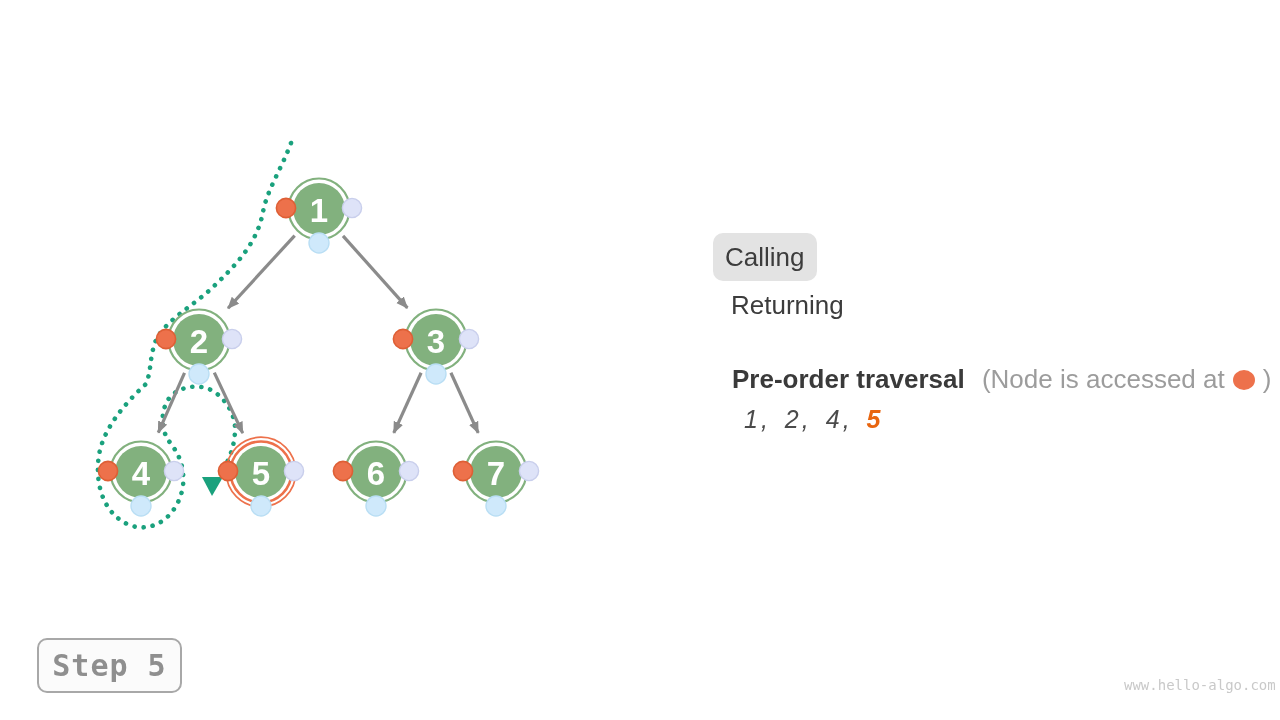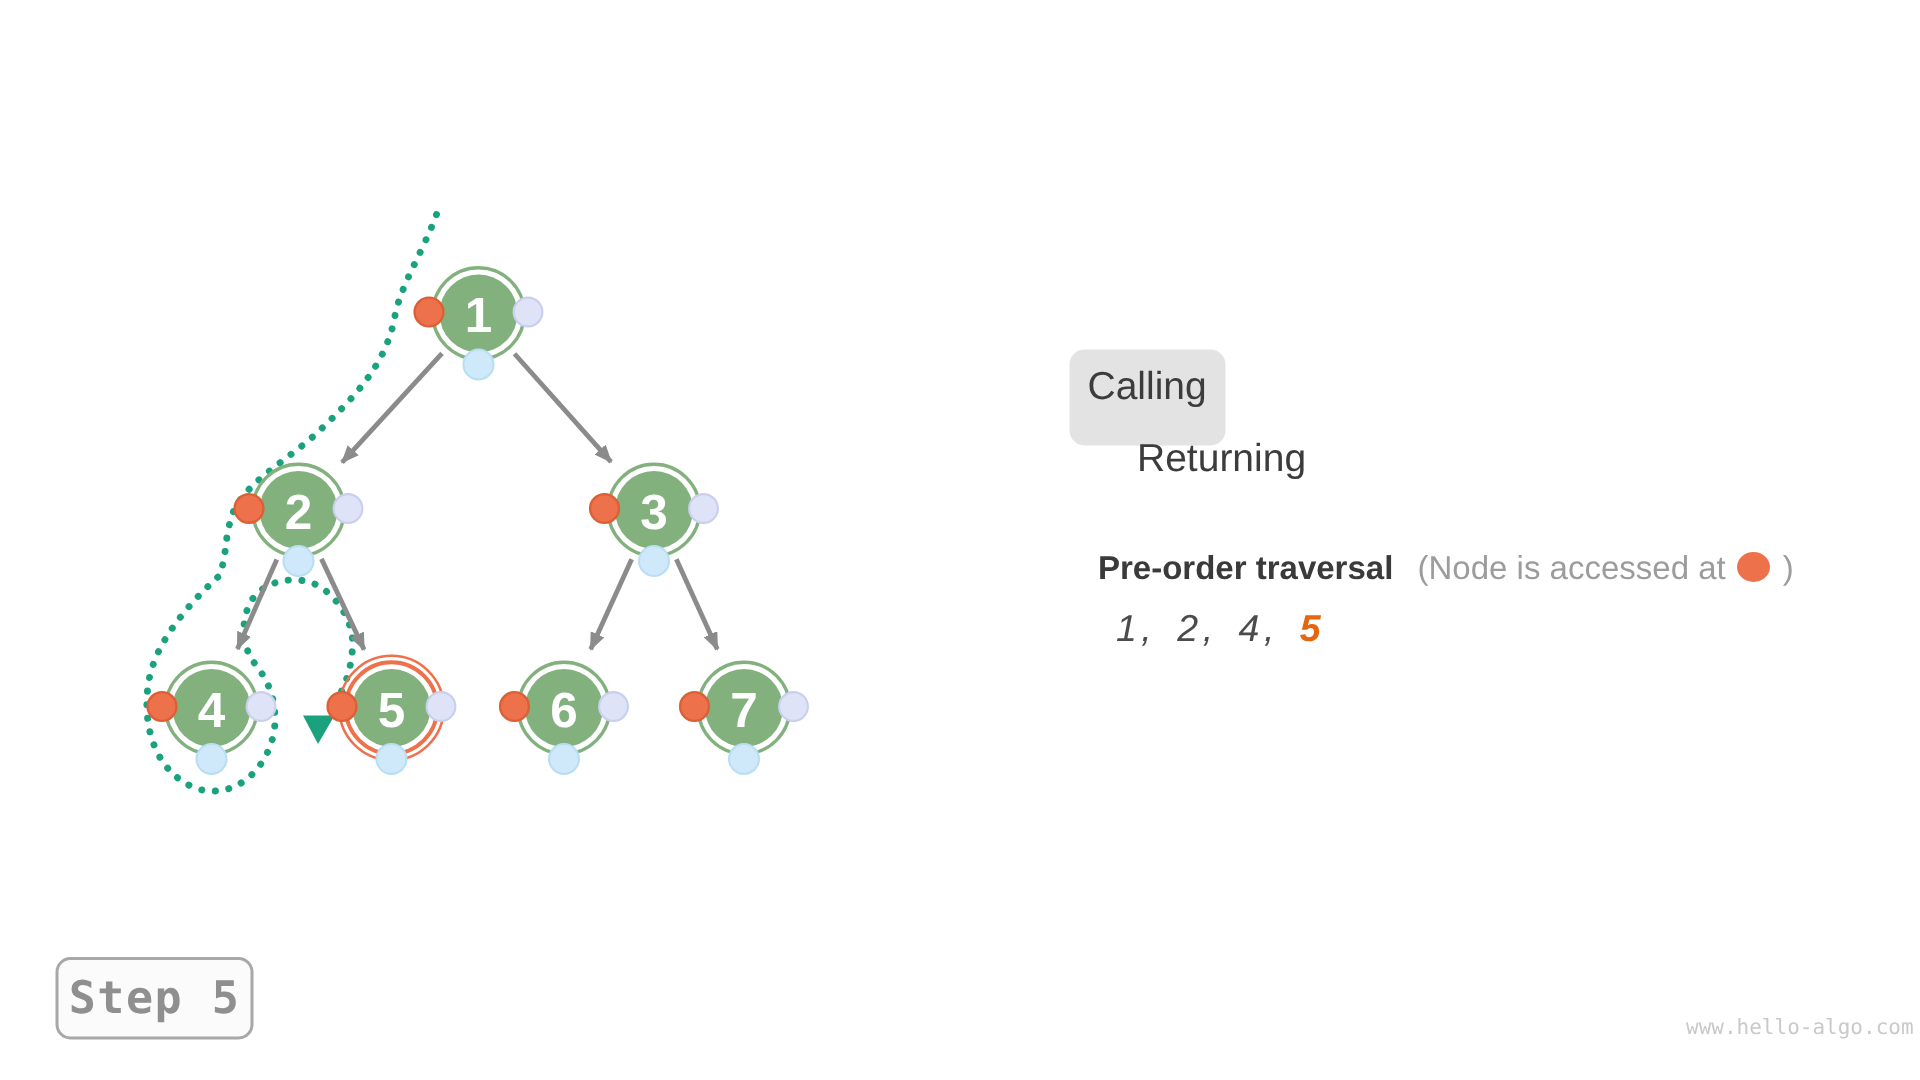"Calling" .chip { height: 64px -> 48px }
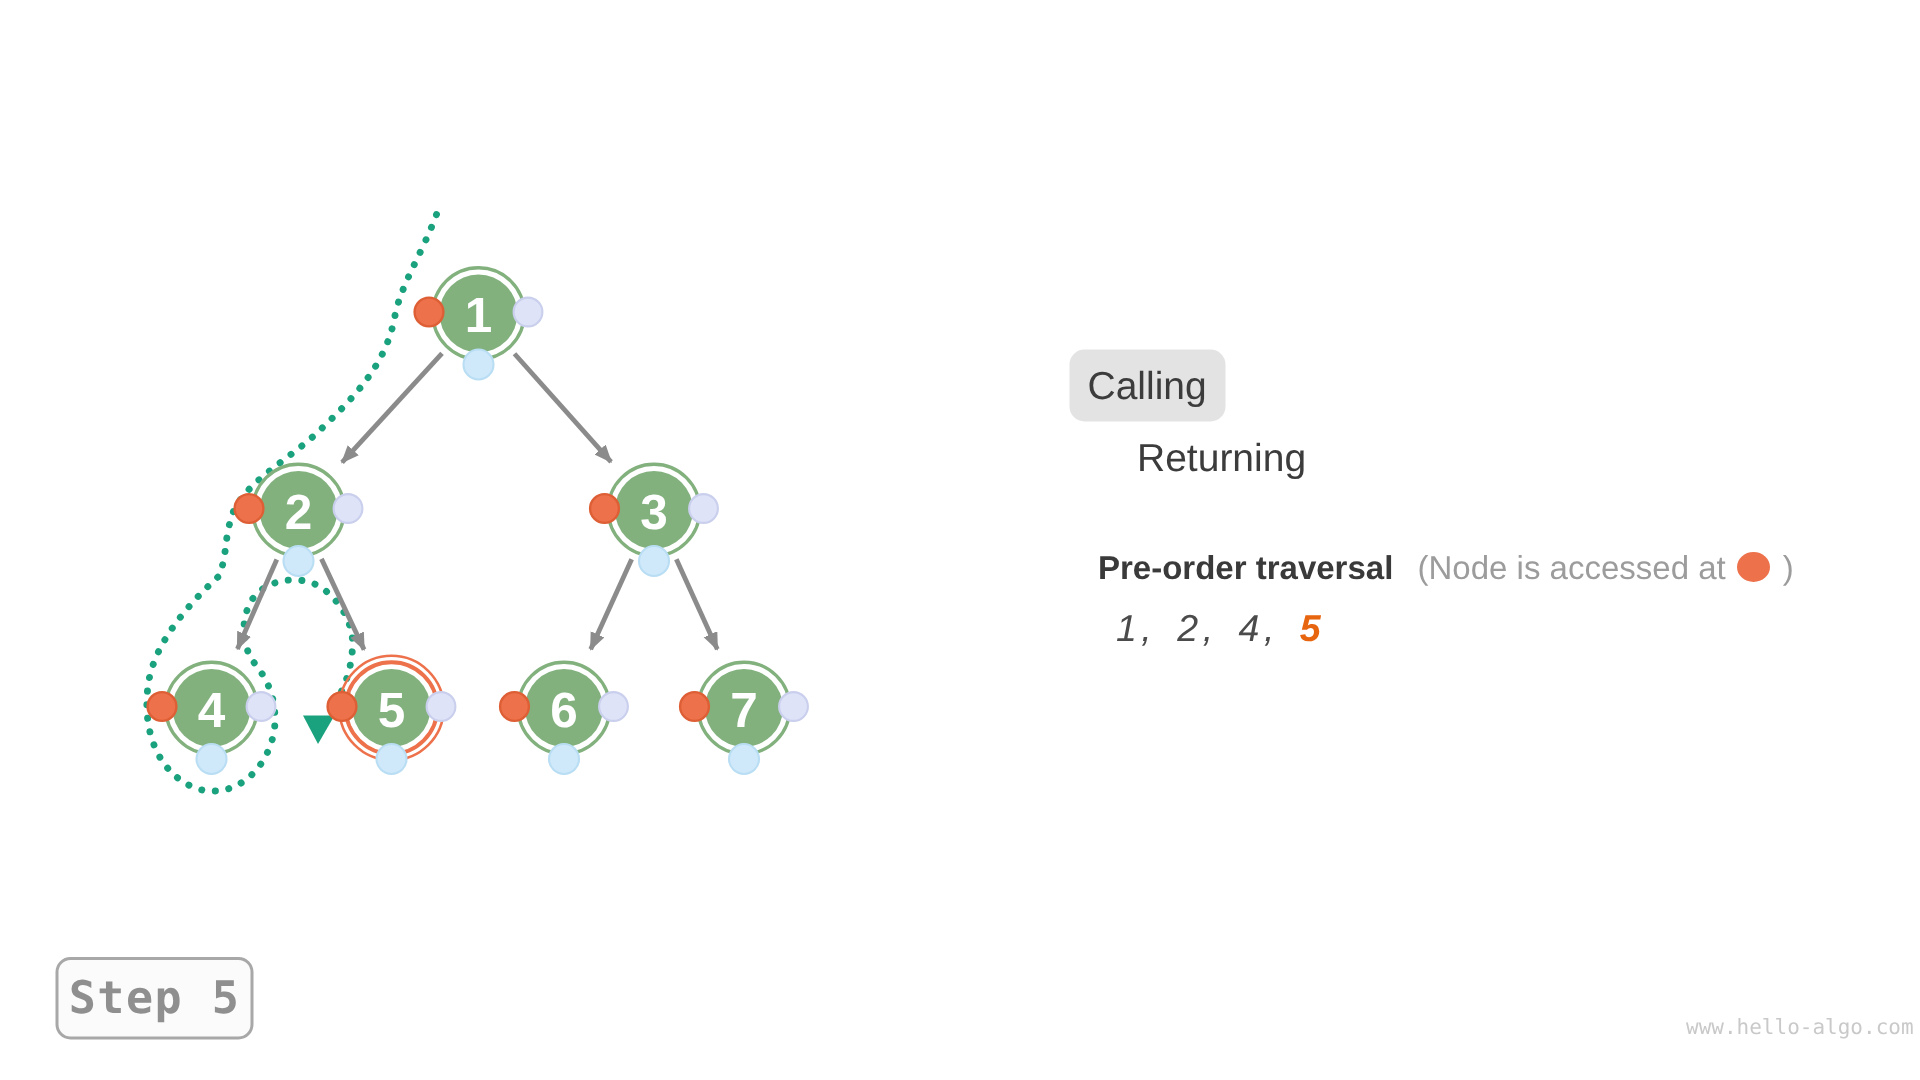"Returning" .returning { left: 758px -> 731px }
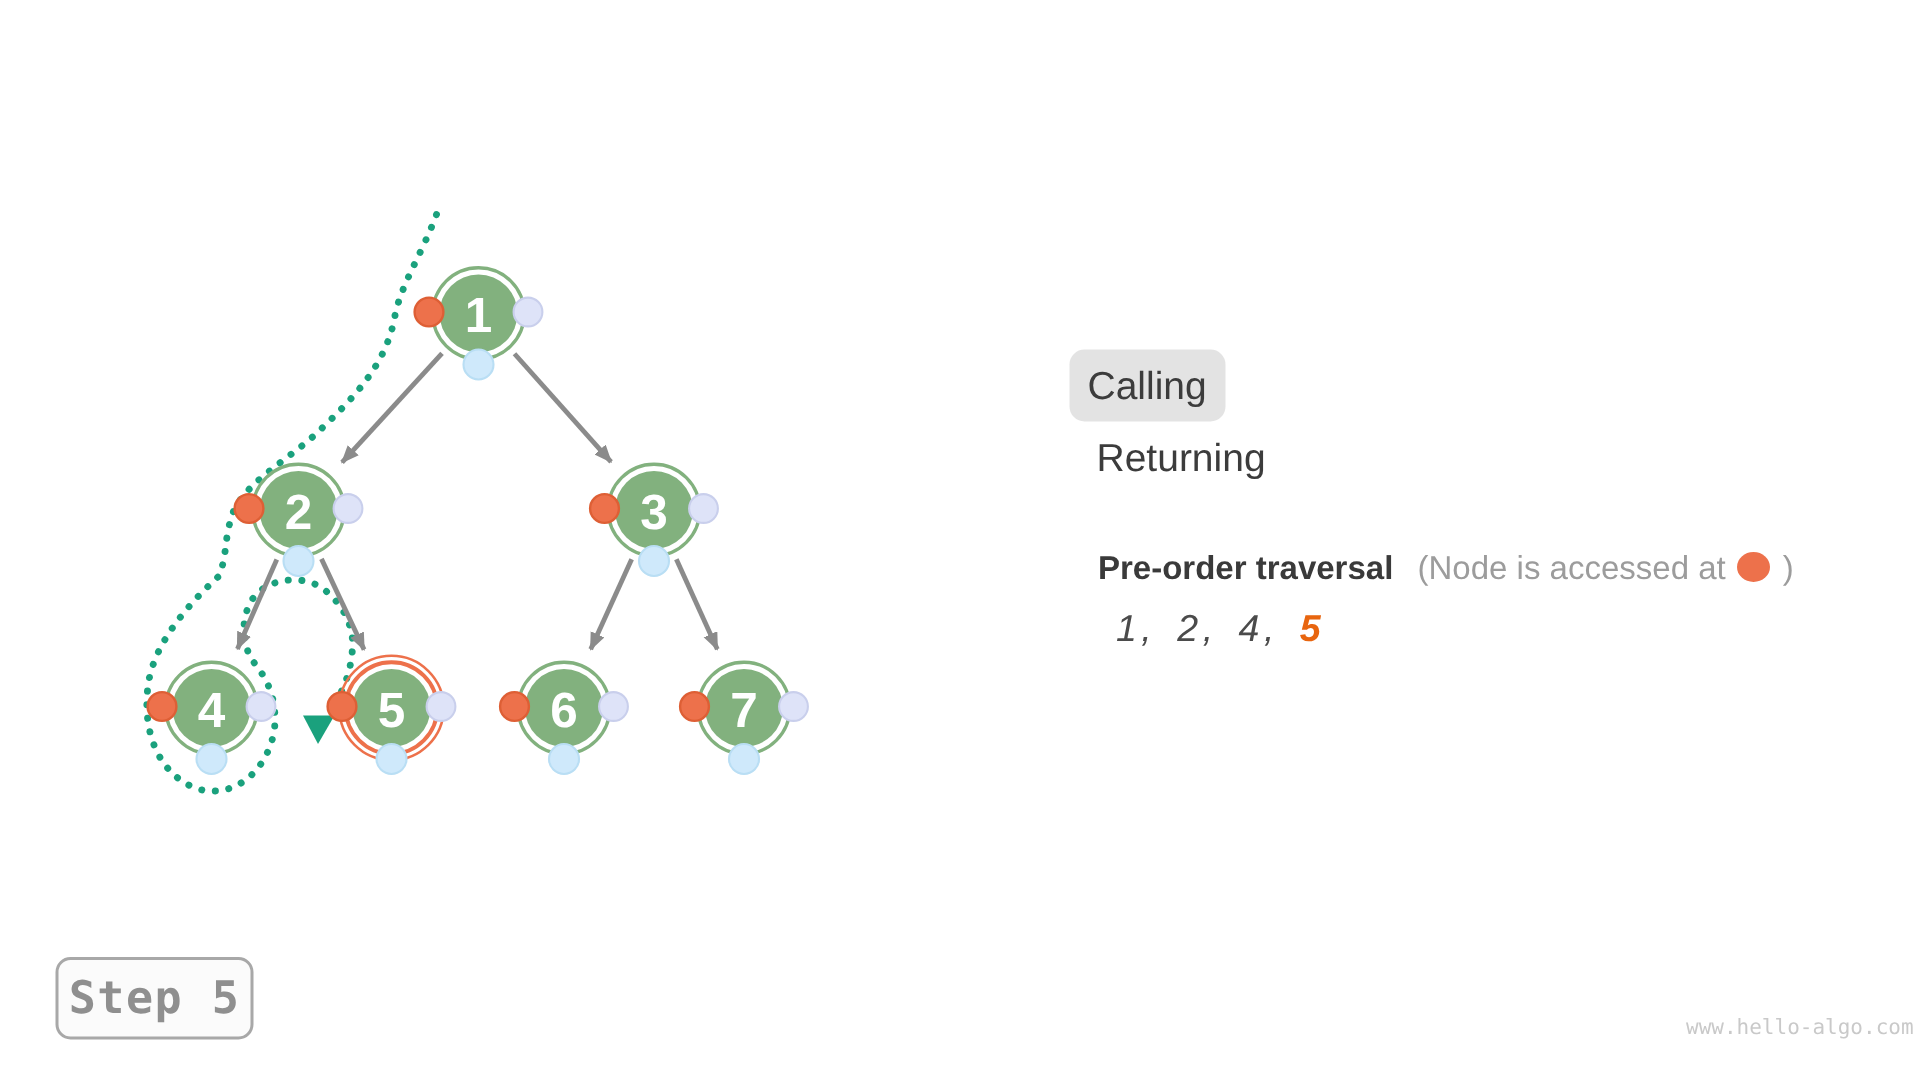"Pre-order traversal (Node is accessed" .traversal-line { font-size: 22px -> 26px }
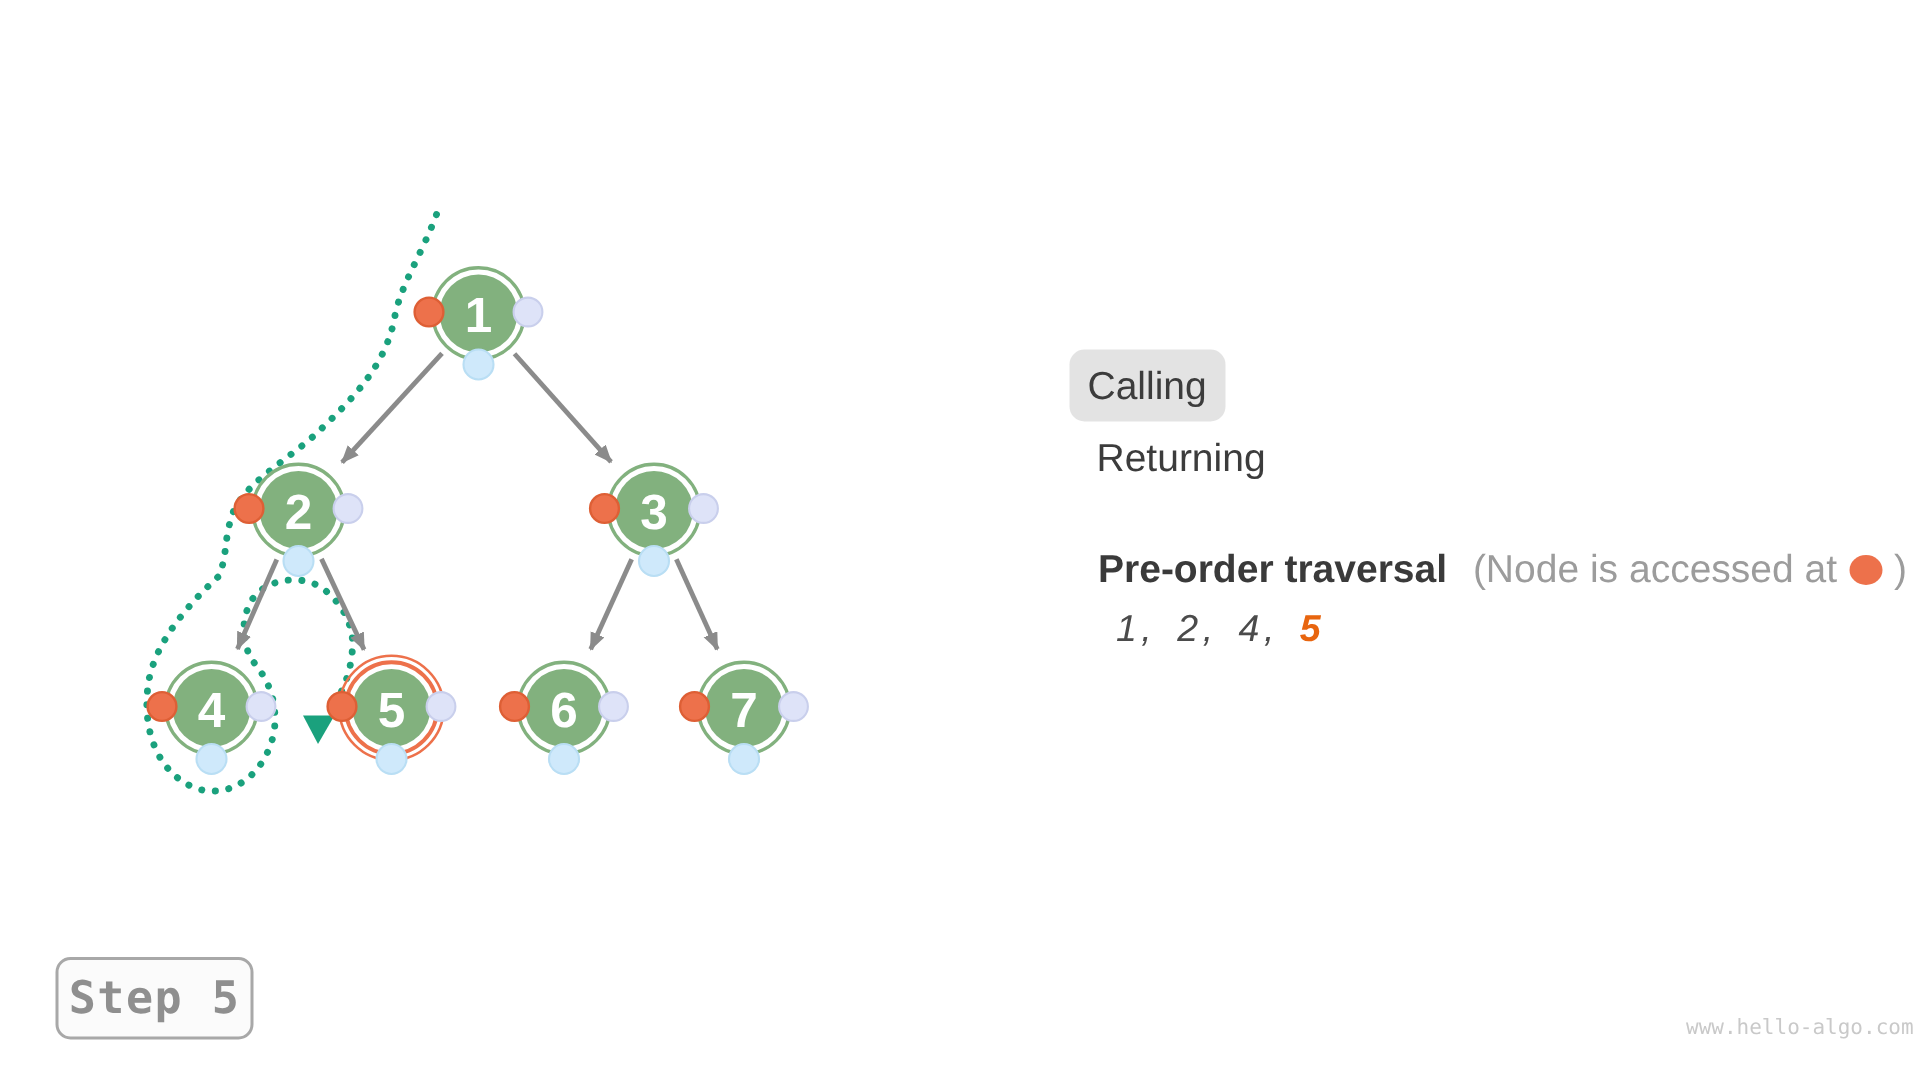"Step 5" .step-box { width: 132px -> 145px }
